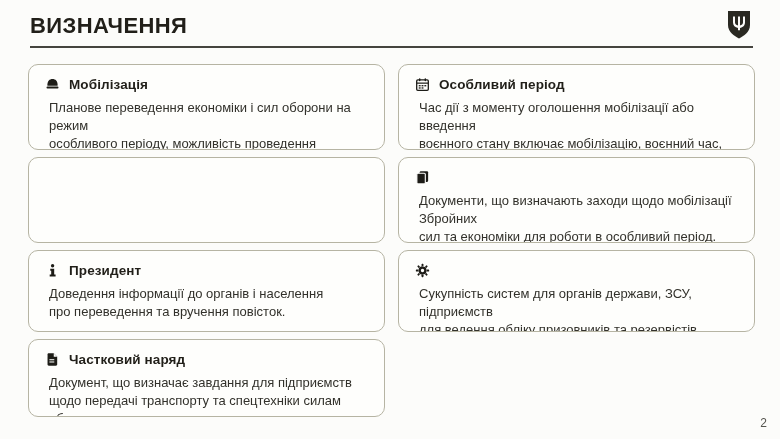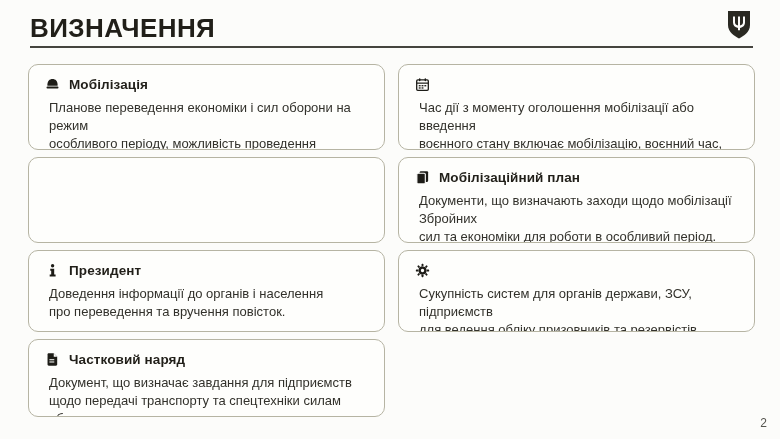"ВИЗНАЧЕННЯ" .page-title { font-size: 26px -> 22px }
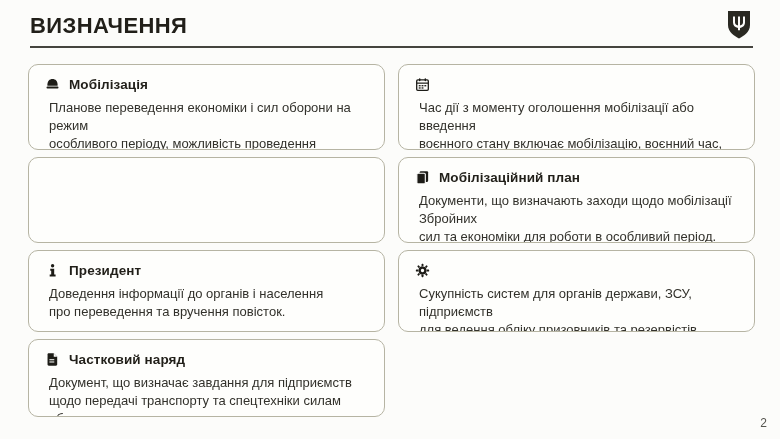"Особливий період" h2.card-title { html: none -> <h2>Особливий період</h2> }
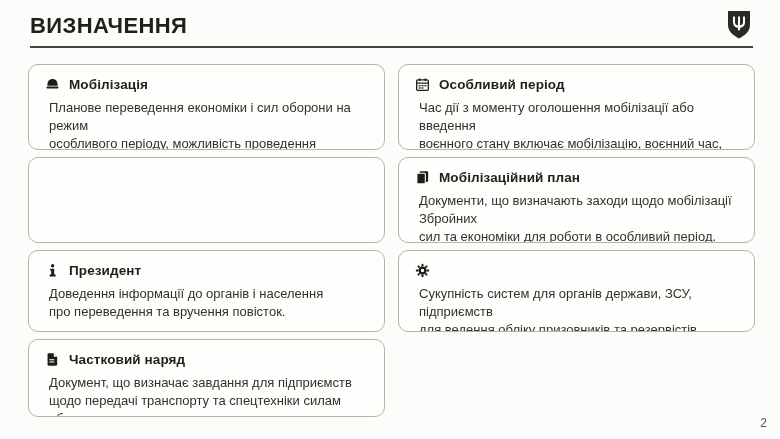"Мобілізаційний план" h2.card-title { html: <h2>Мобілізаційний план</h2> -> none }
